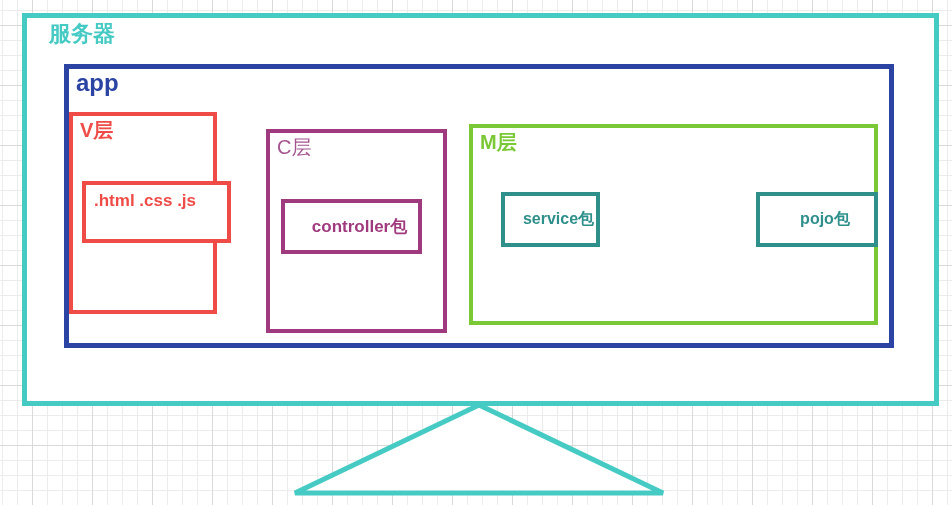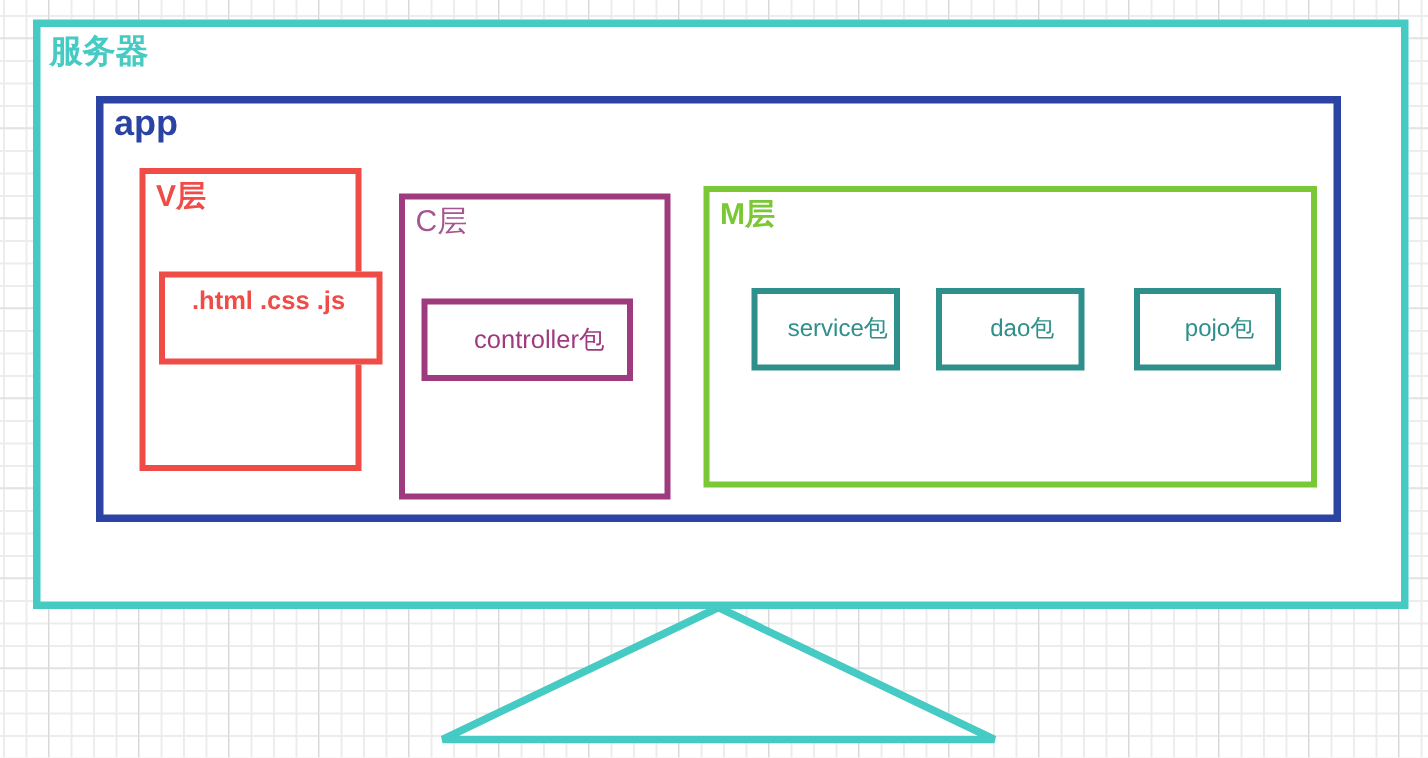"服务器" .server-label { left: 6px -> 22px }
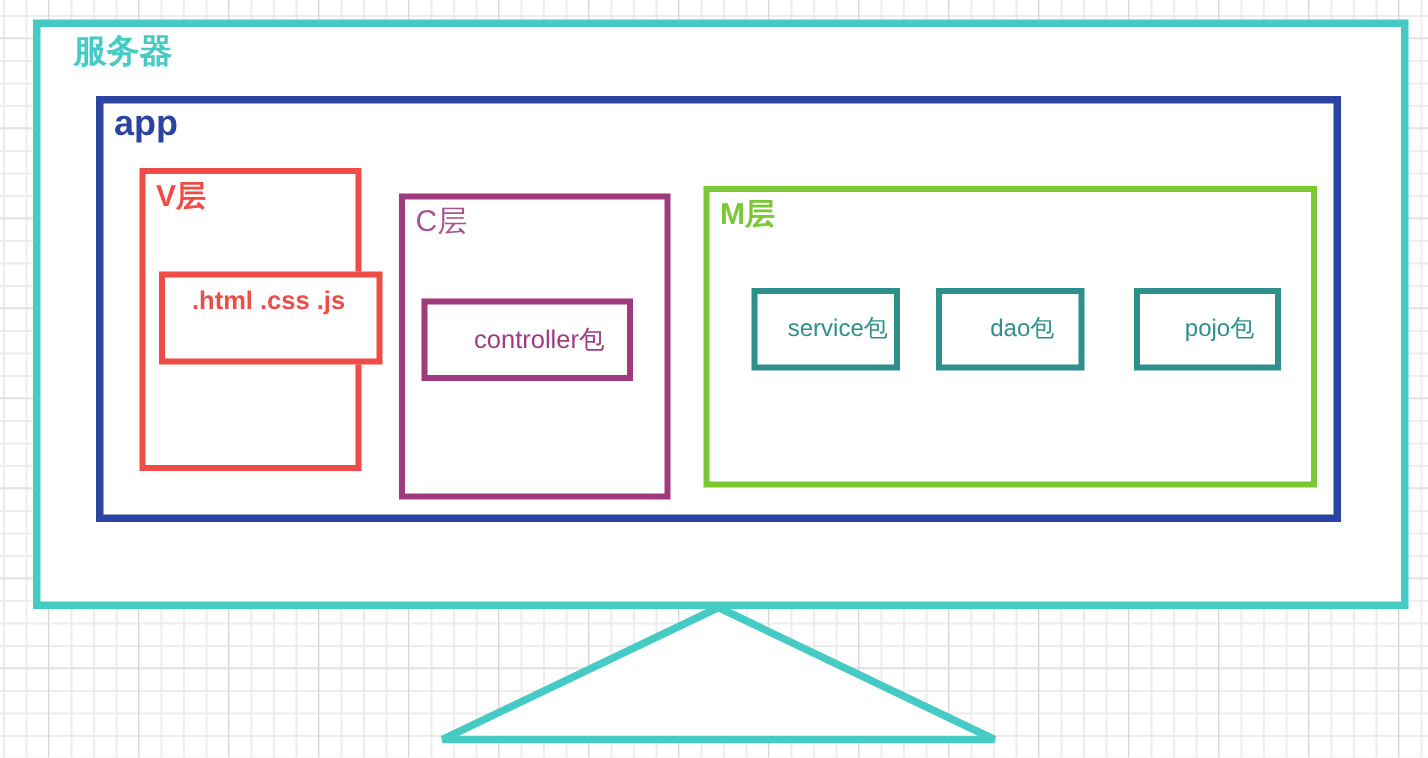"V层" .v-layer { left: 24px -> 0 }
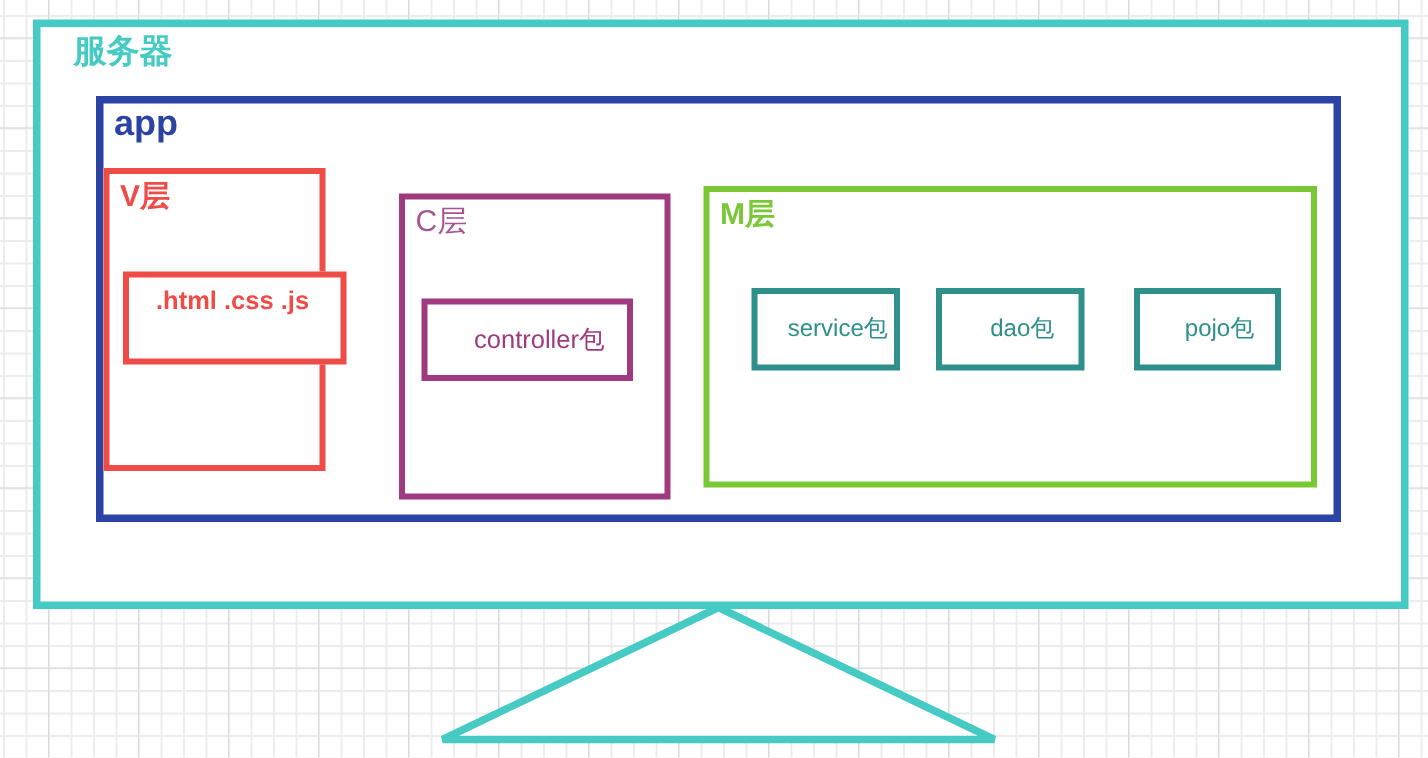".html .css .js" .v-files { padding: 3px 4px 0 18px -> 3px 4px 0 8px }
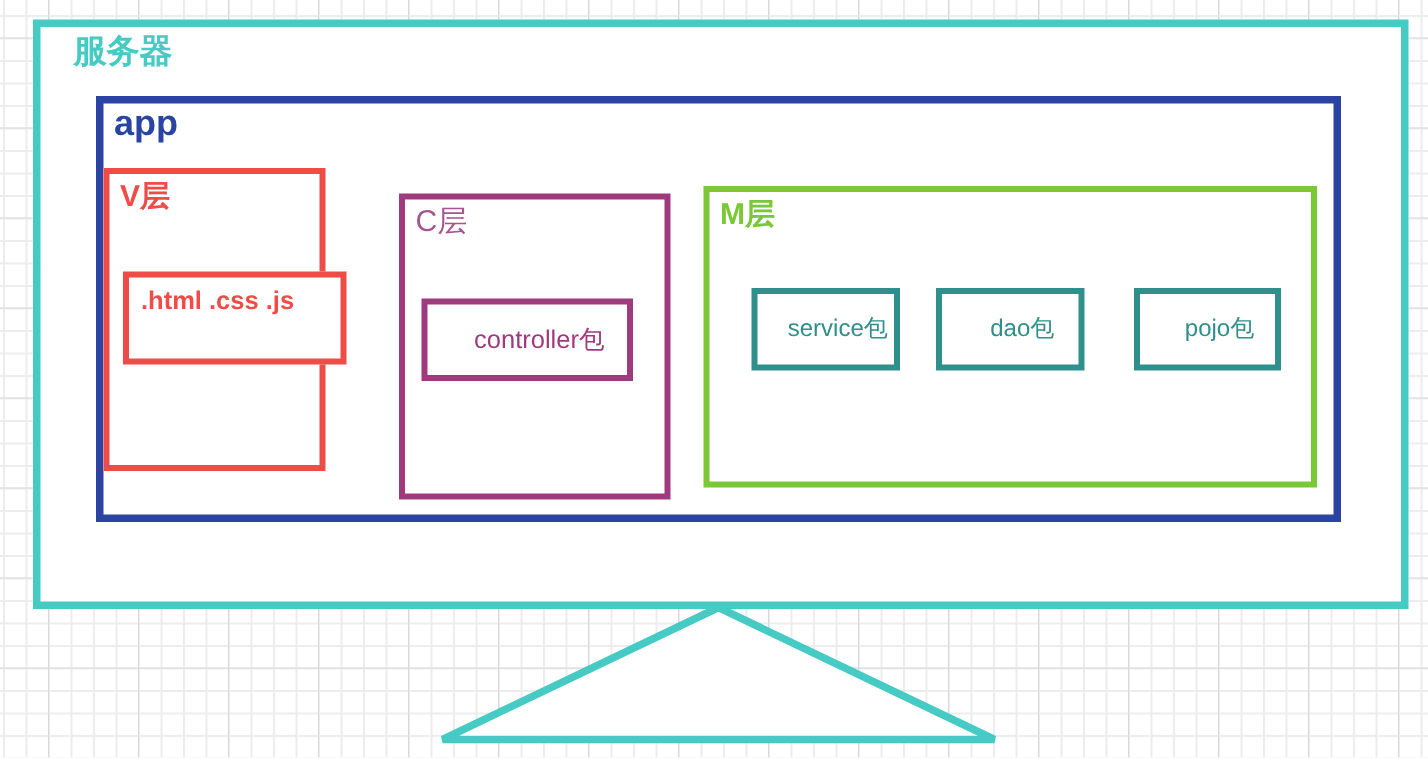"controller包" .pkg { font-weight: 400 -> 700 }
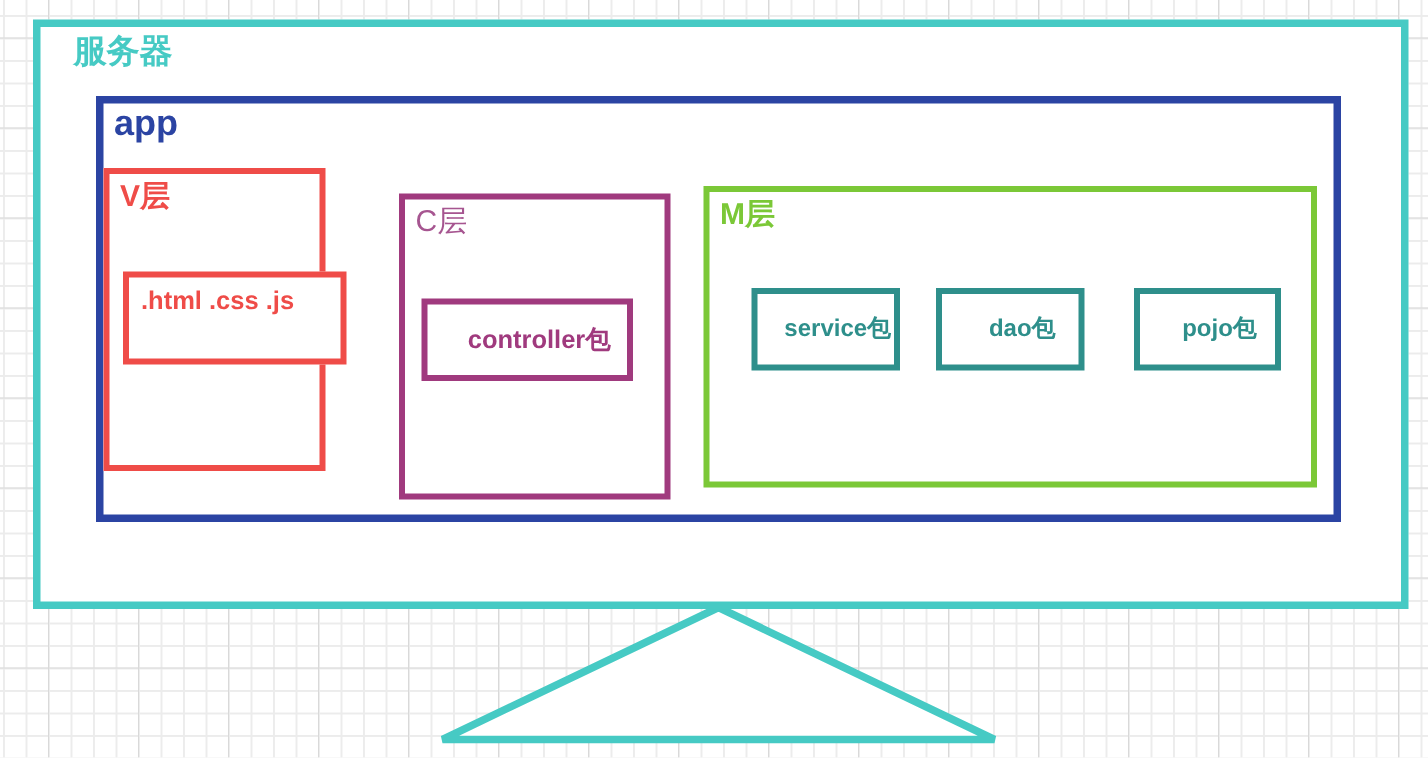"dao包" div.box { html: <div> <span>dao包</span> </div> -> none }
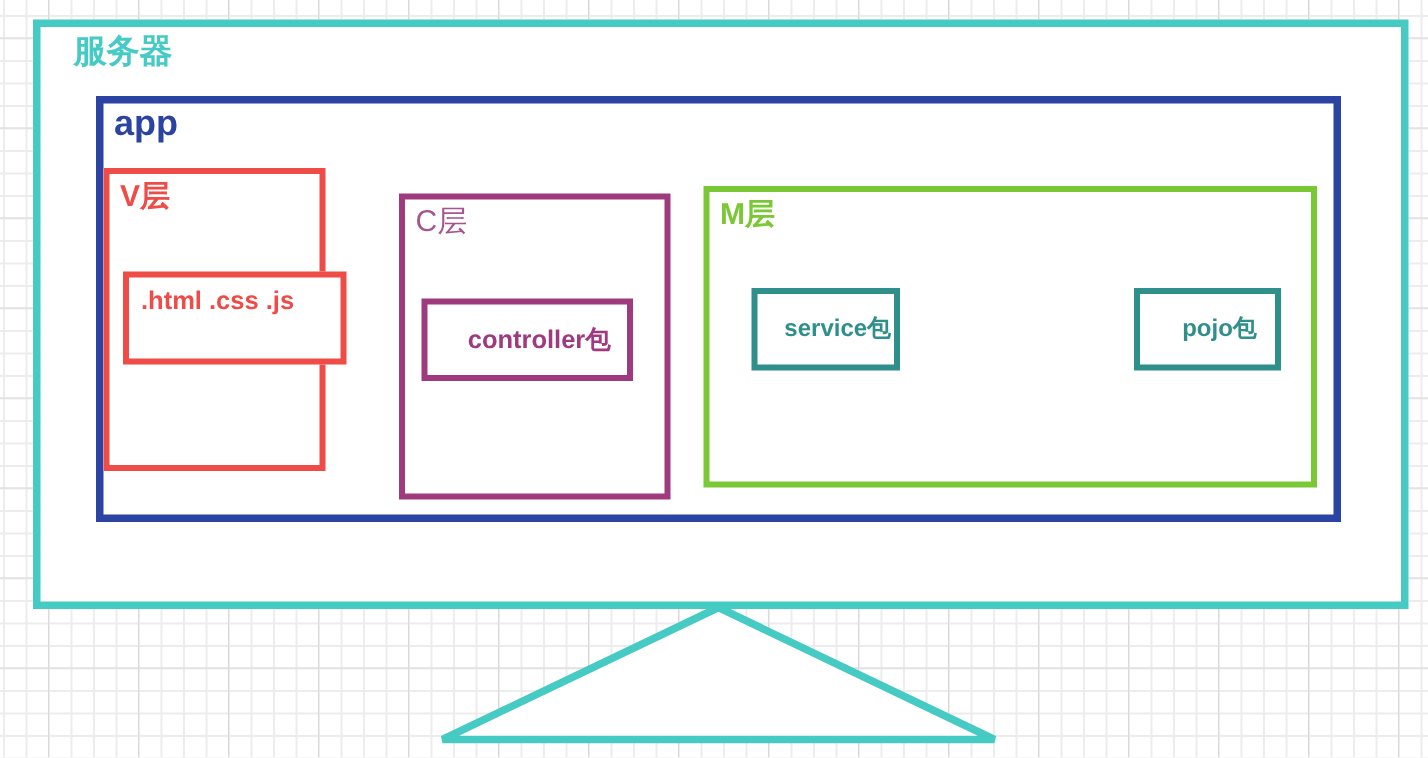"pojo包" .m-pkg.p2 { width: 98px -> 122px }
